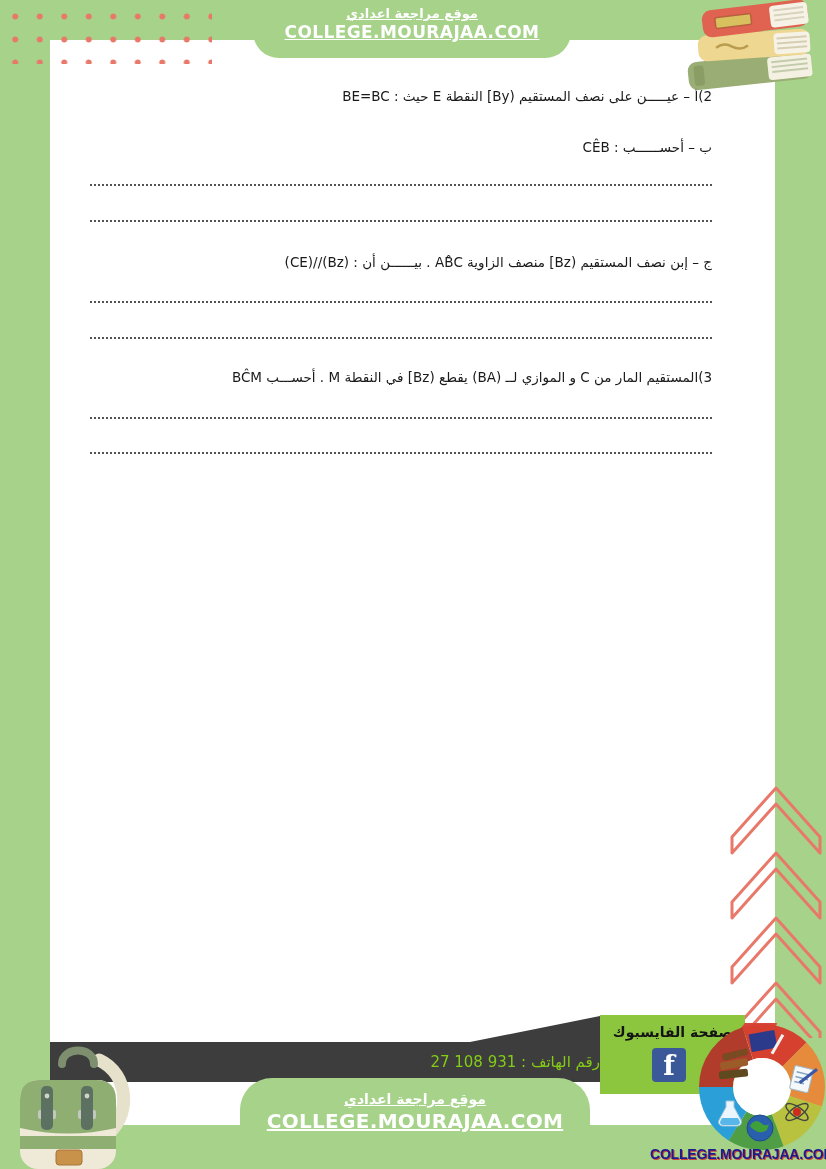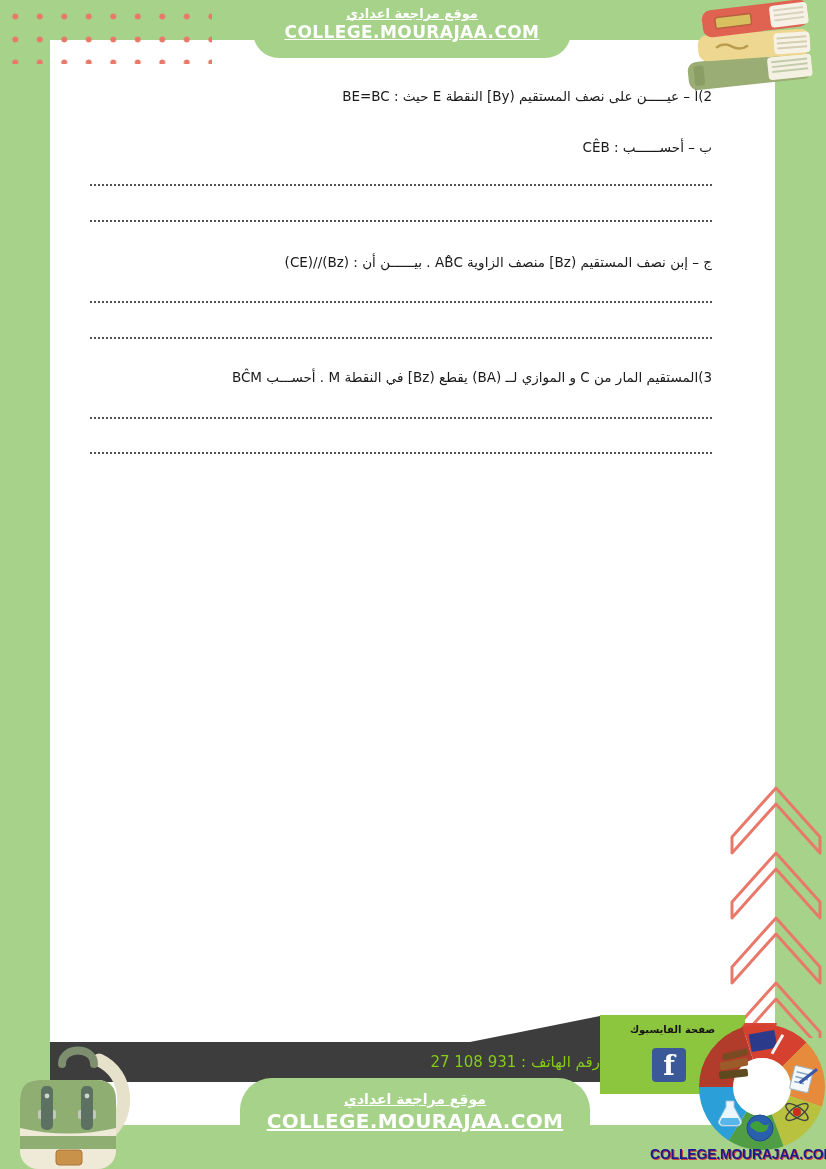"صفحة الفايسبوك" .fb-label { font-size: 10px -> 14px }
